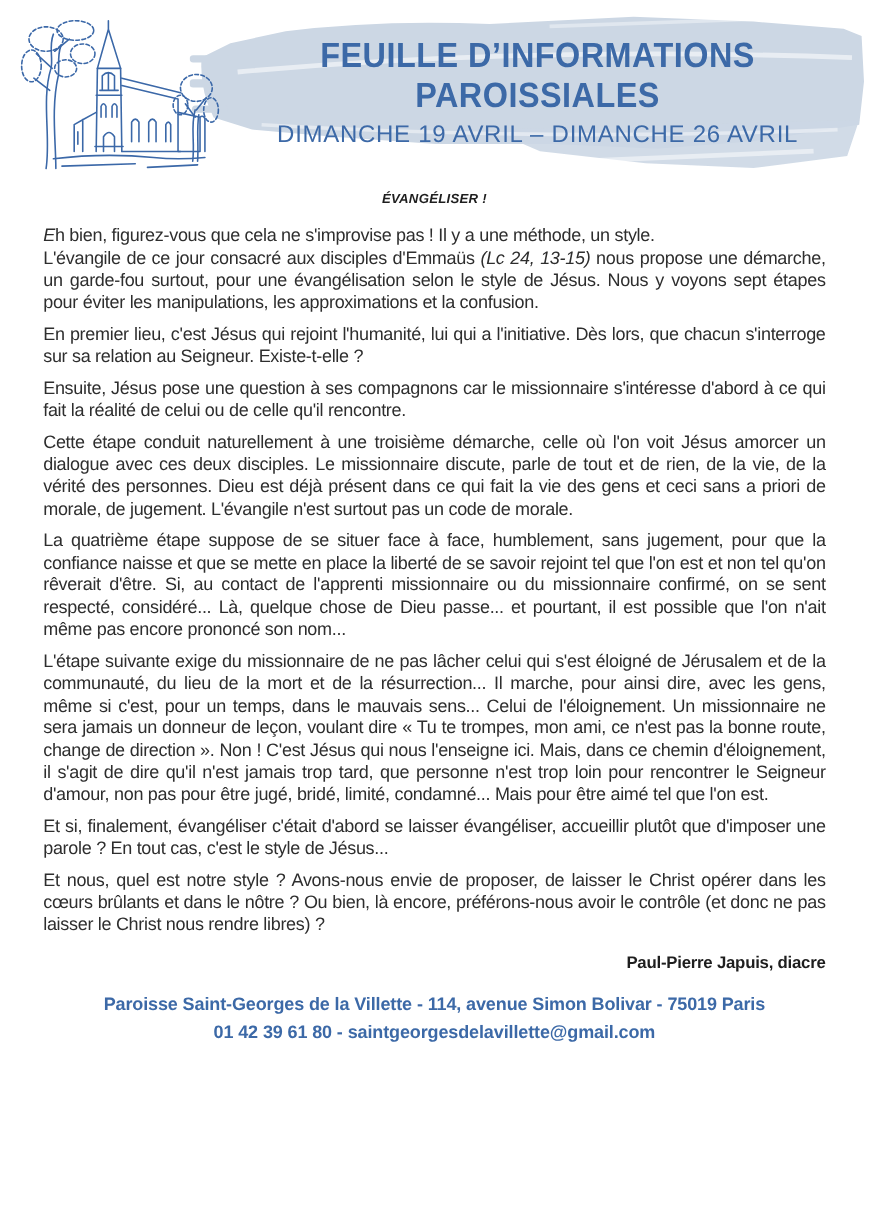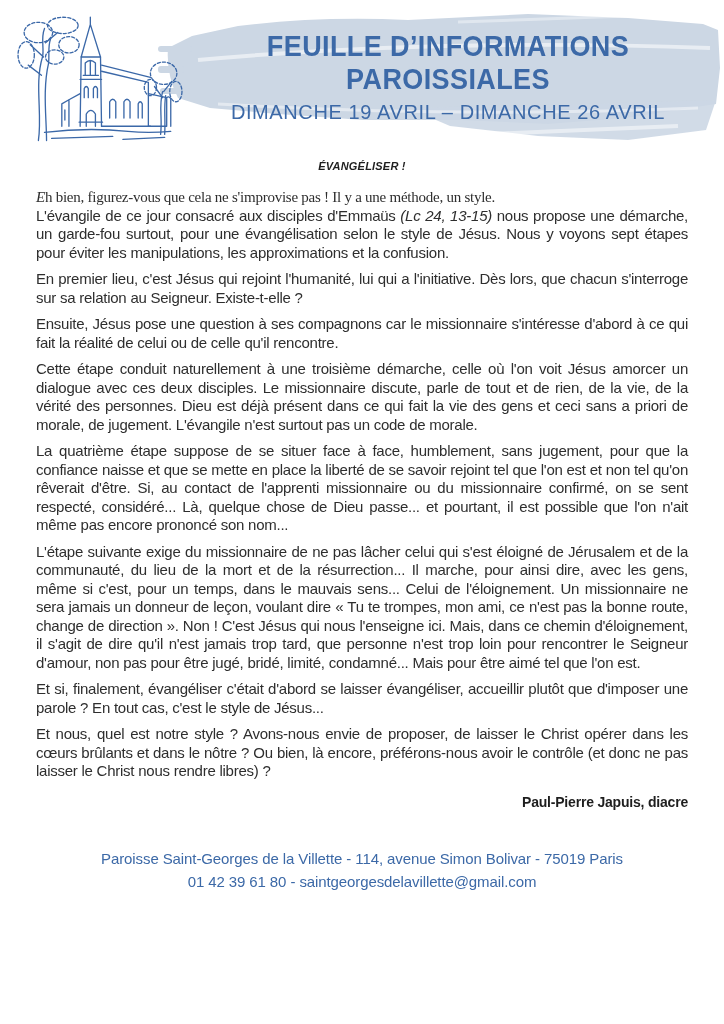"Eh bien, figurez-vous que cela" .para.tight { font-family: Liberation Serif, serif -> none }
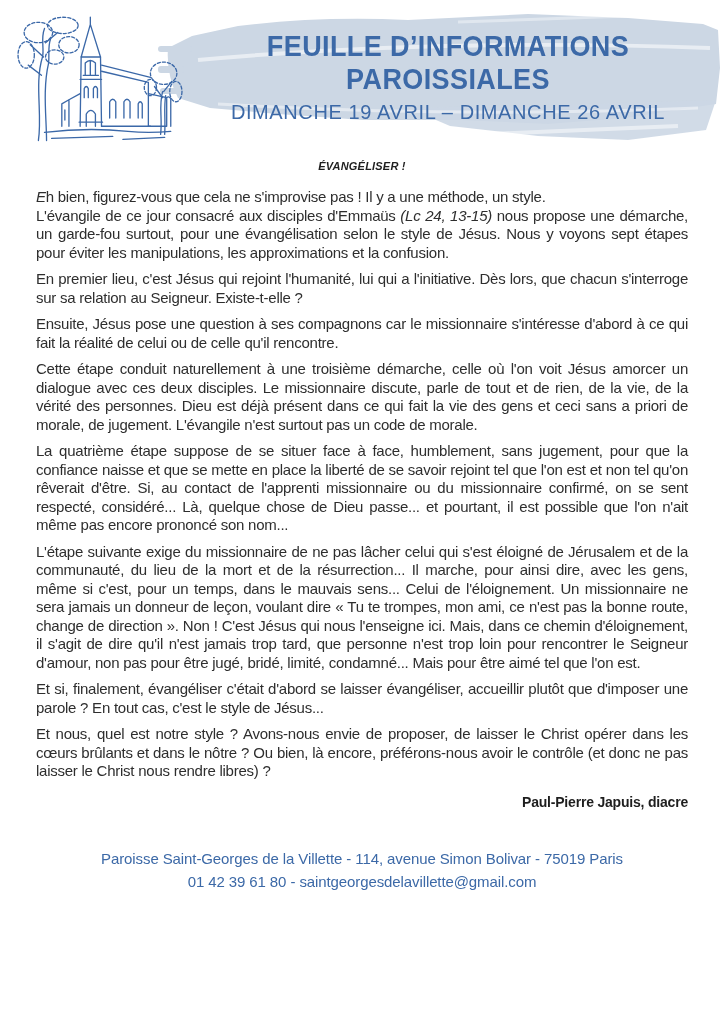"Paroisse Saint-Georges de la Villette" .footer { font-weight: normal -> bold; margin-top: 36px -> 15px }
